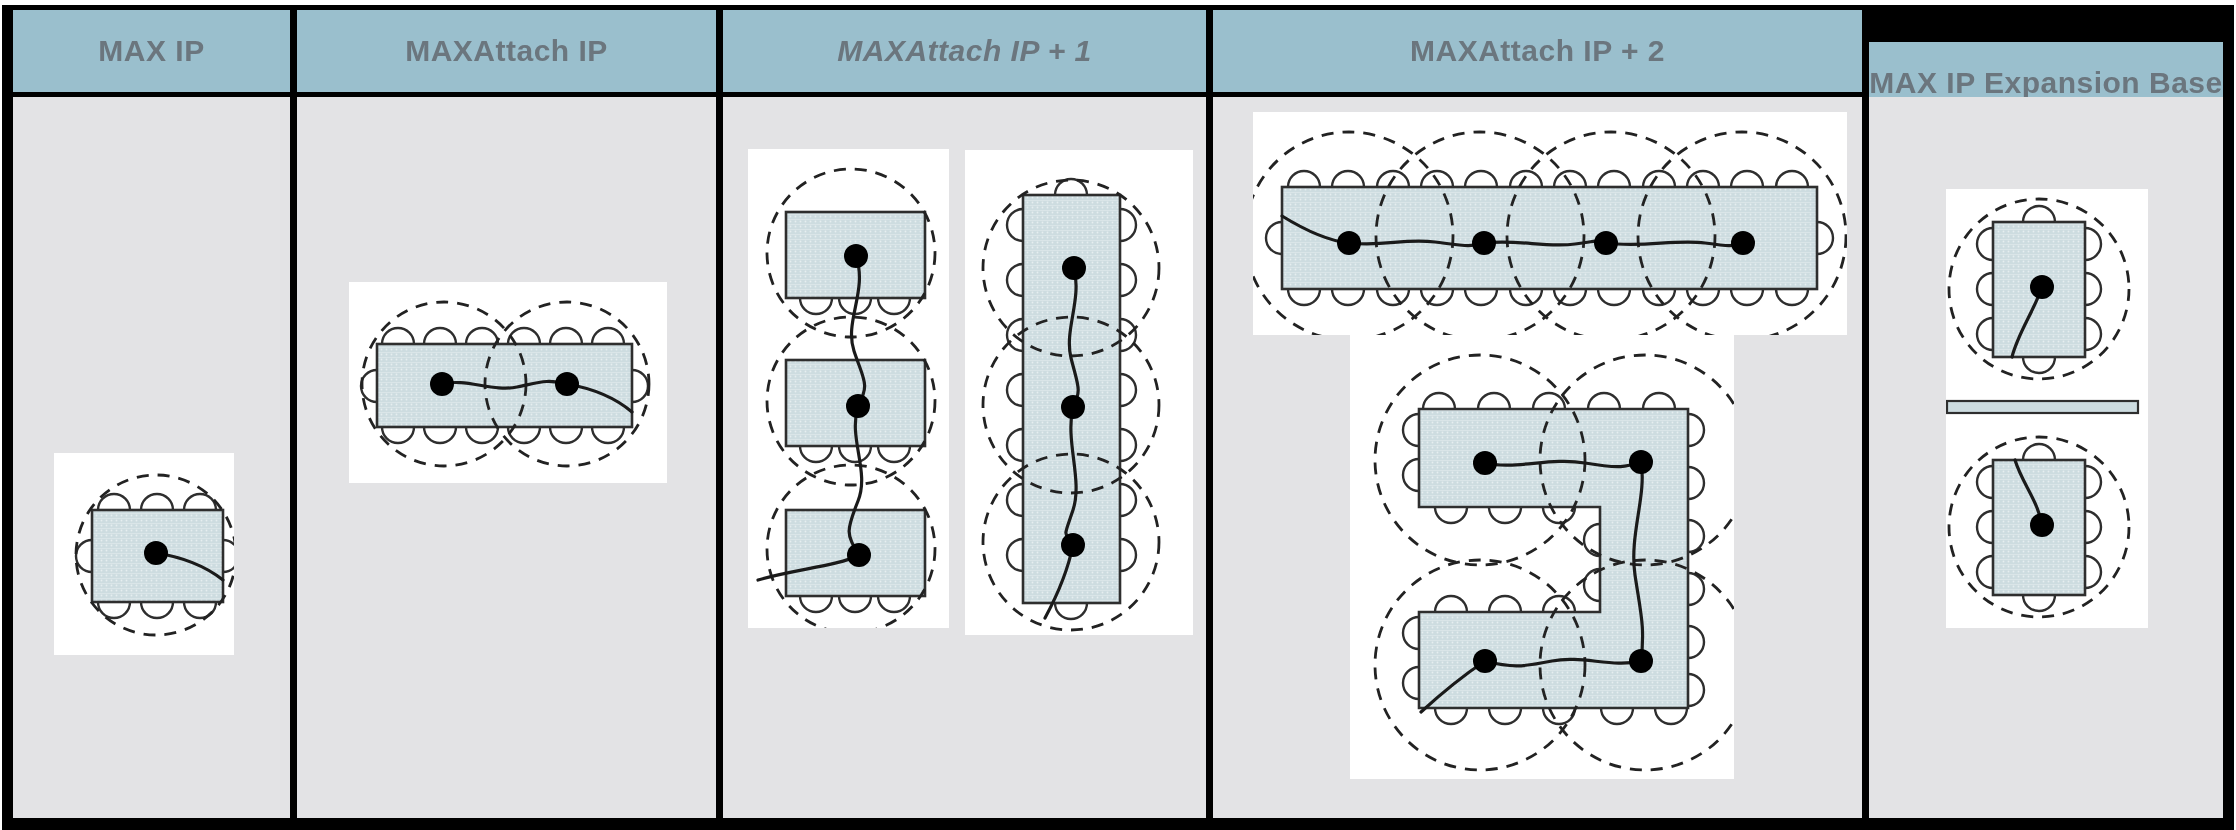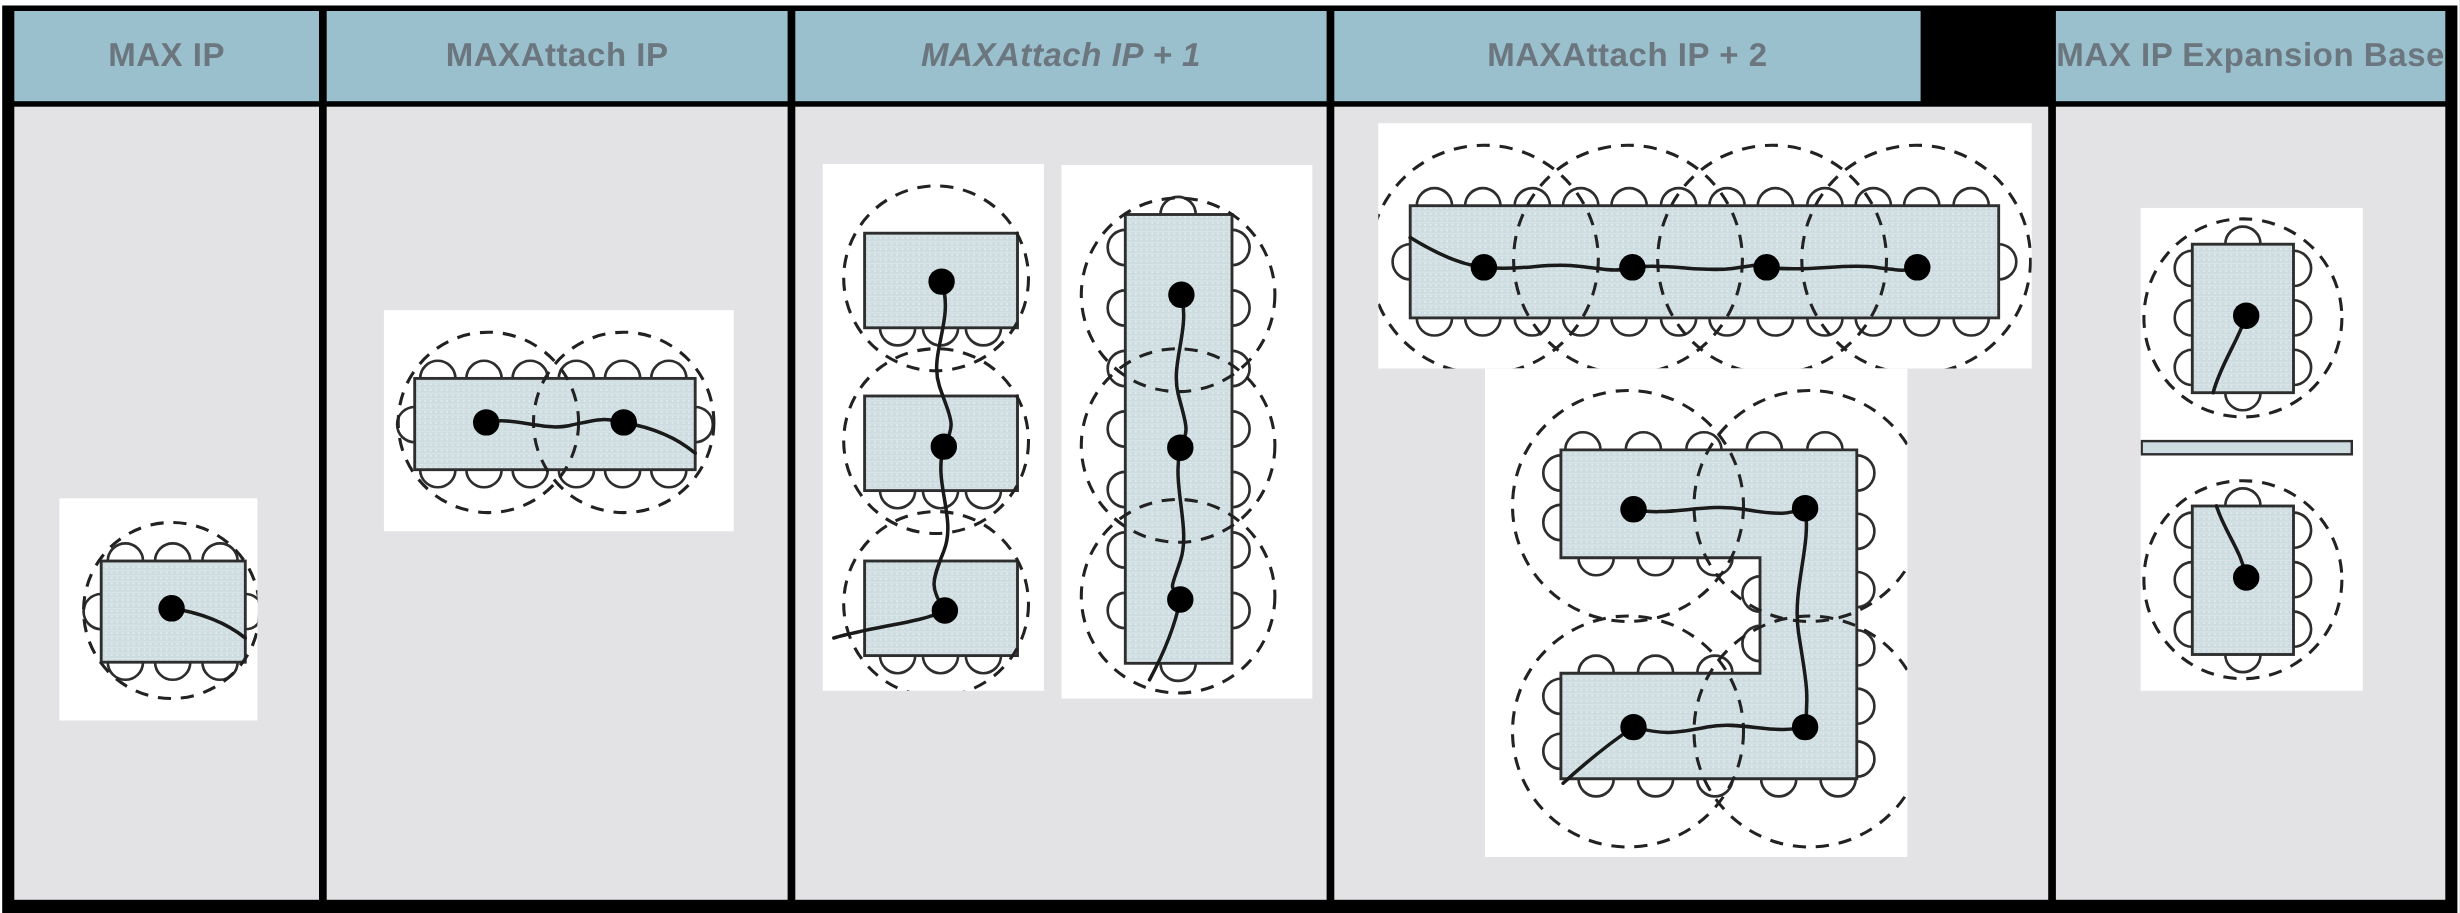"MAXAttach IP + 2" div.hcell { width: 533px -> 649px }
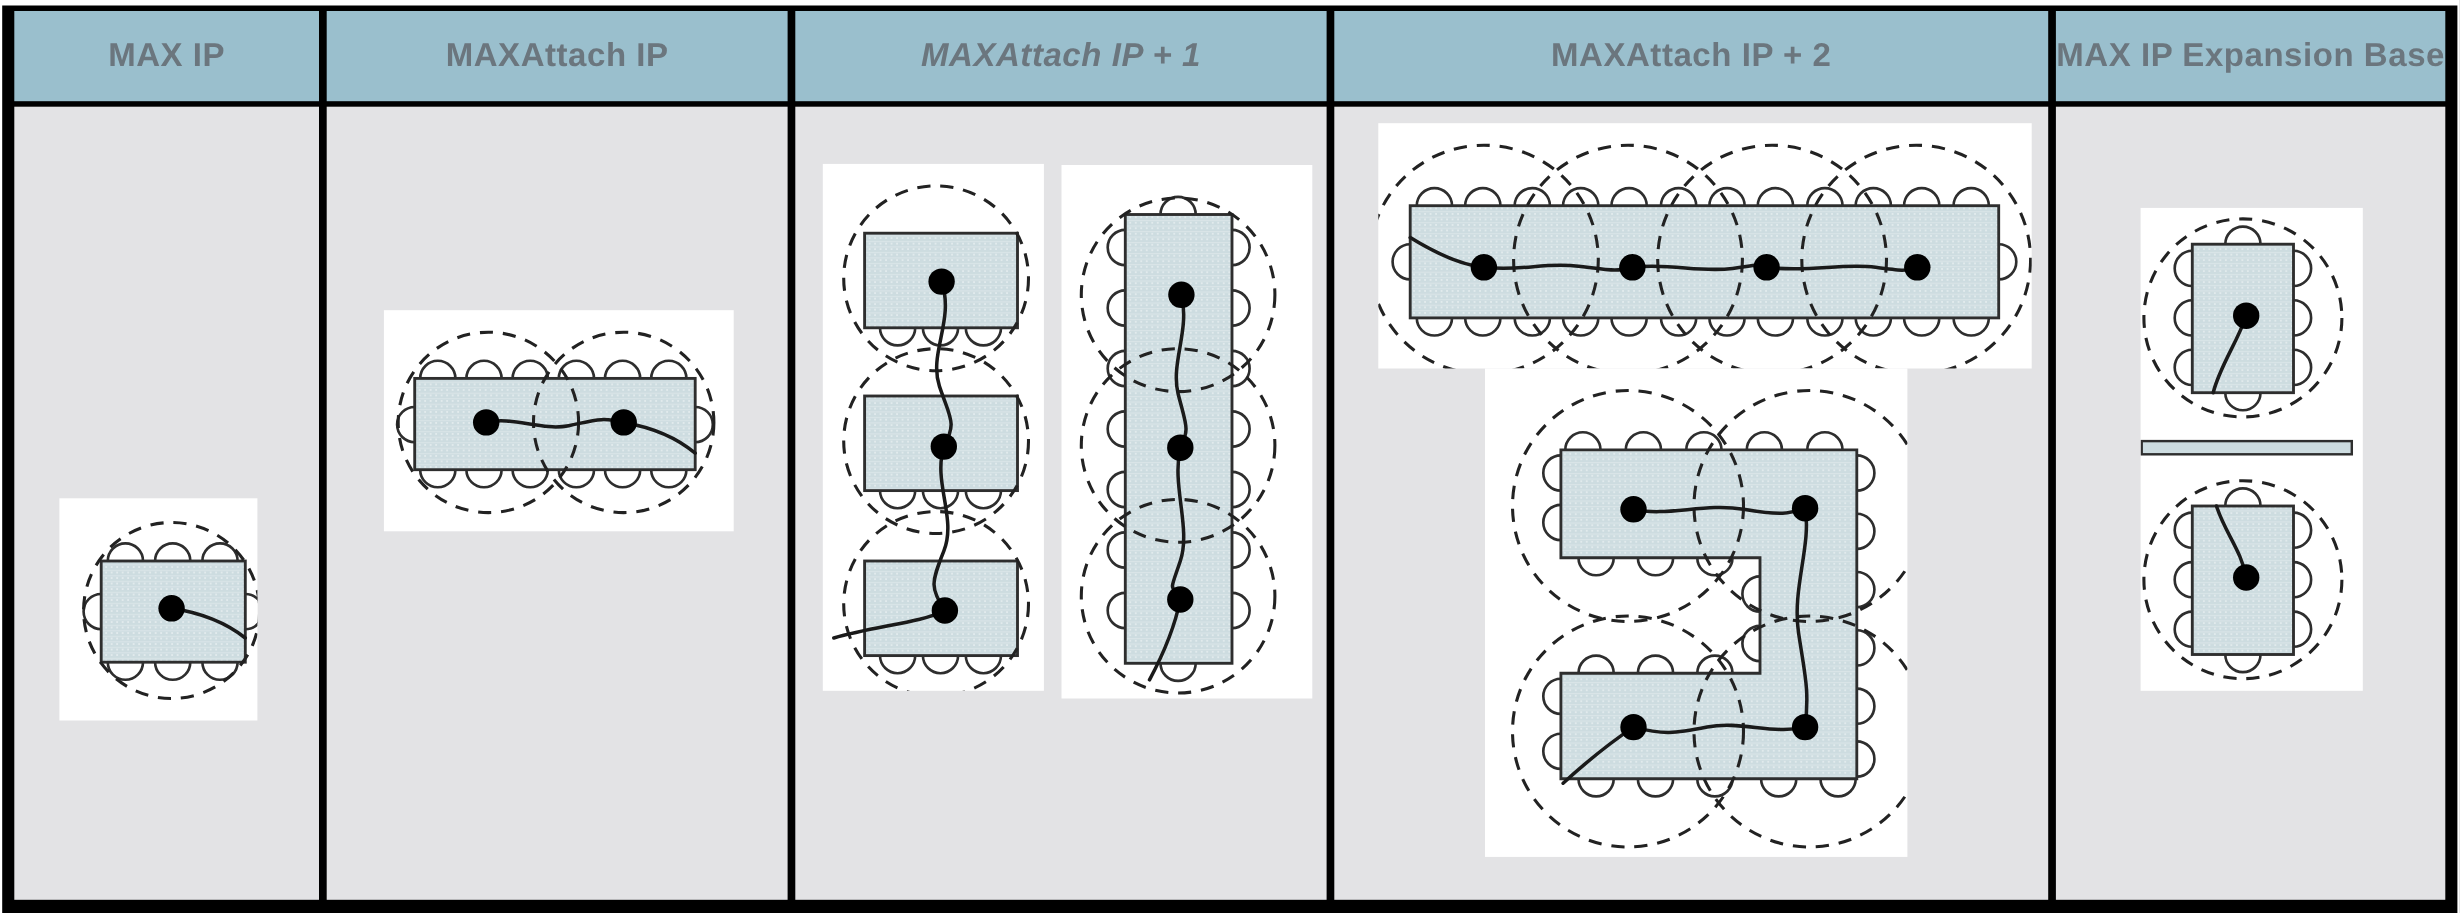"MAX IP Expansion Base" div.hcell { margin-top: none -> 32px }
